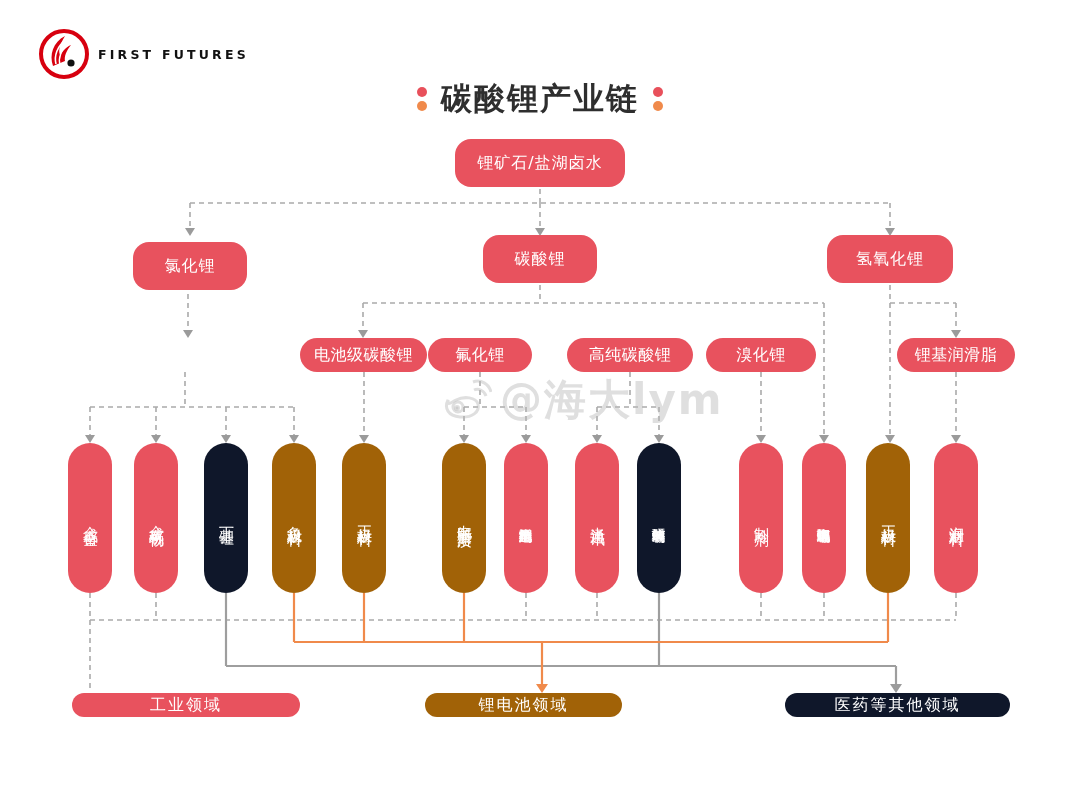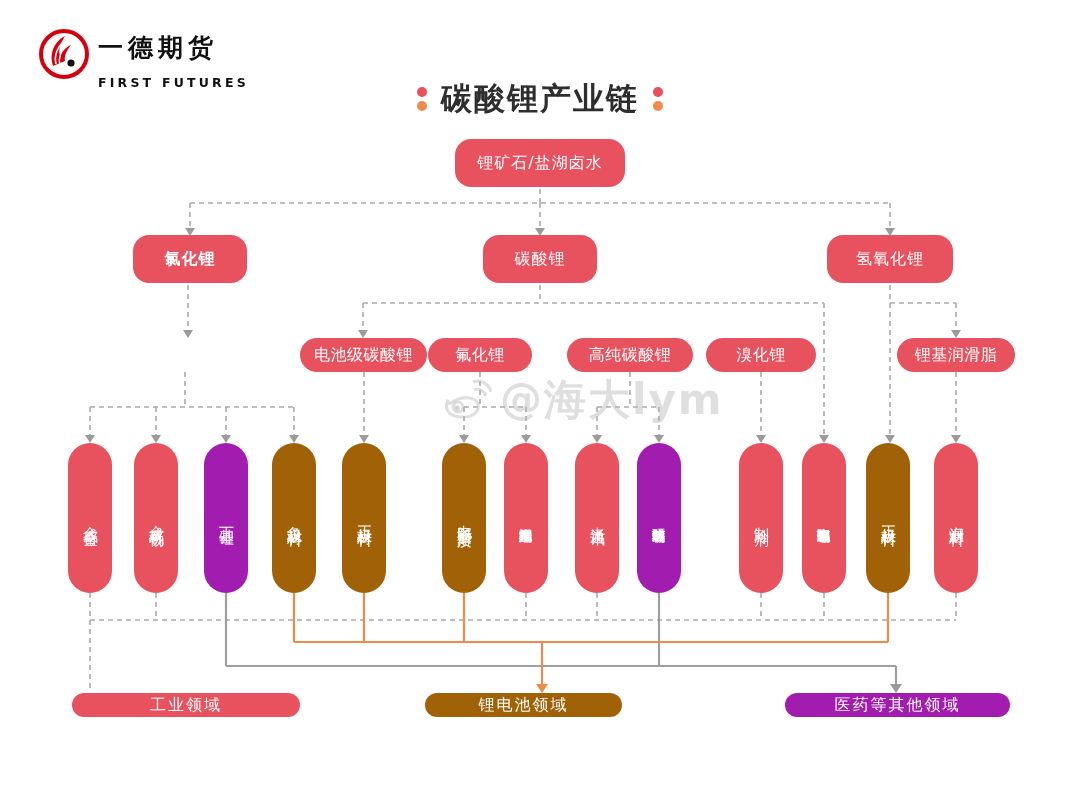"一德期货" div.cn { html: <div>一德期货</div> -> none }
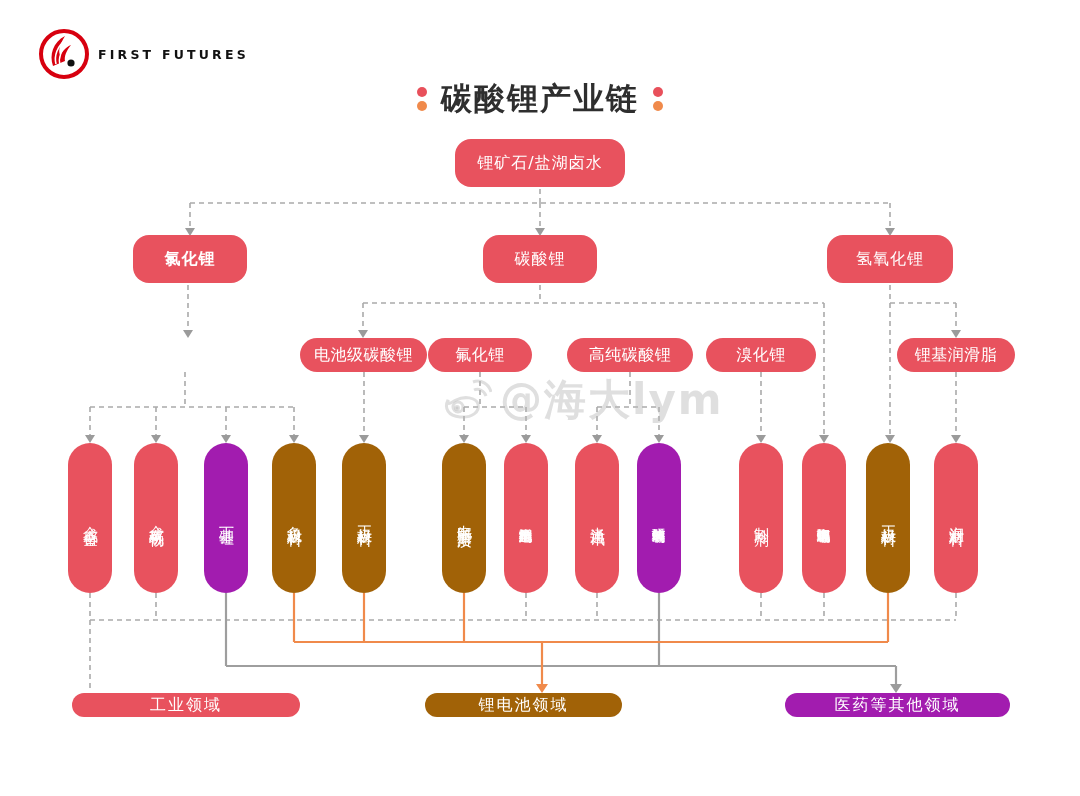"氯化锂" div.pill { font-weight: bold -> none; top: 235px -> 242px }
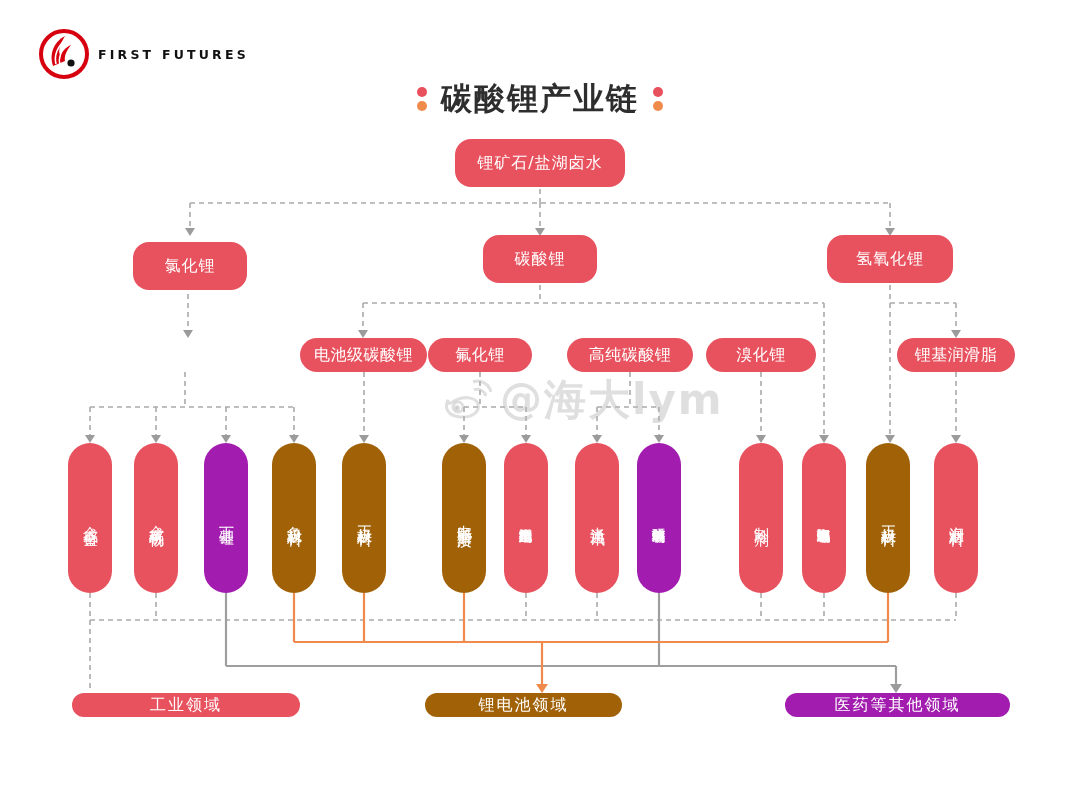"医药等其他领域" .gray { background: #a21caf -> #0f172a }
